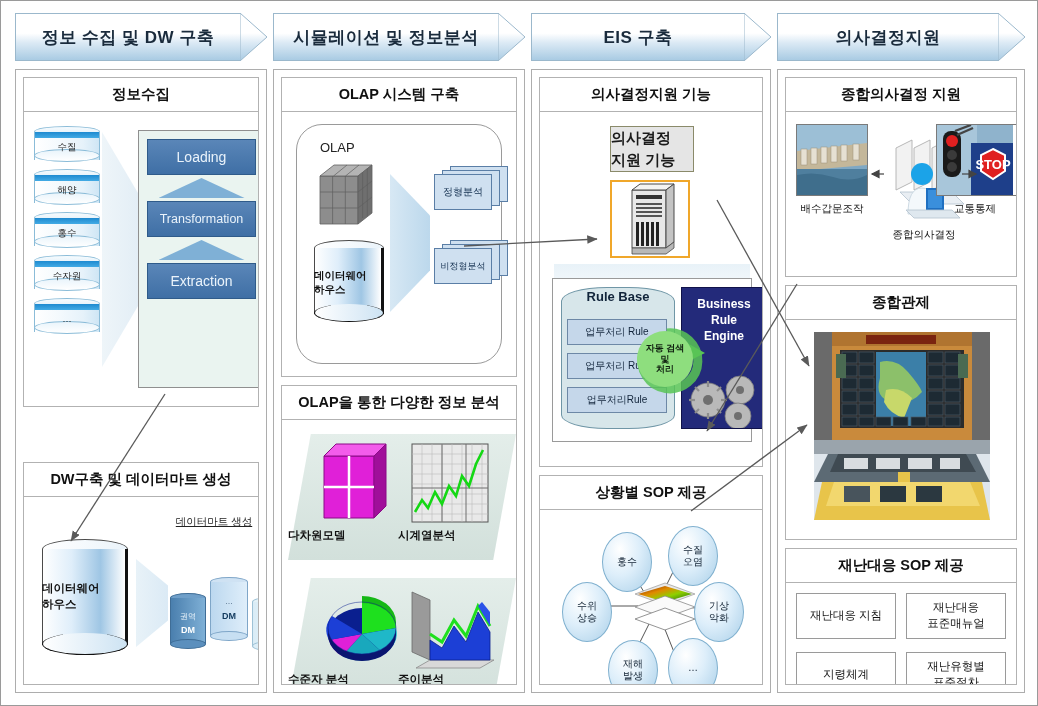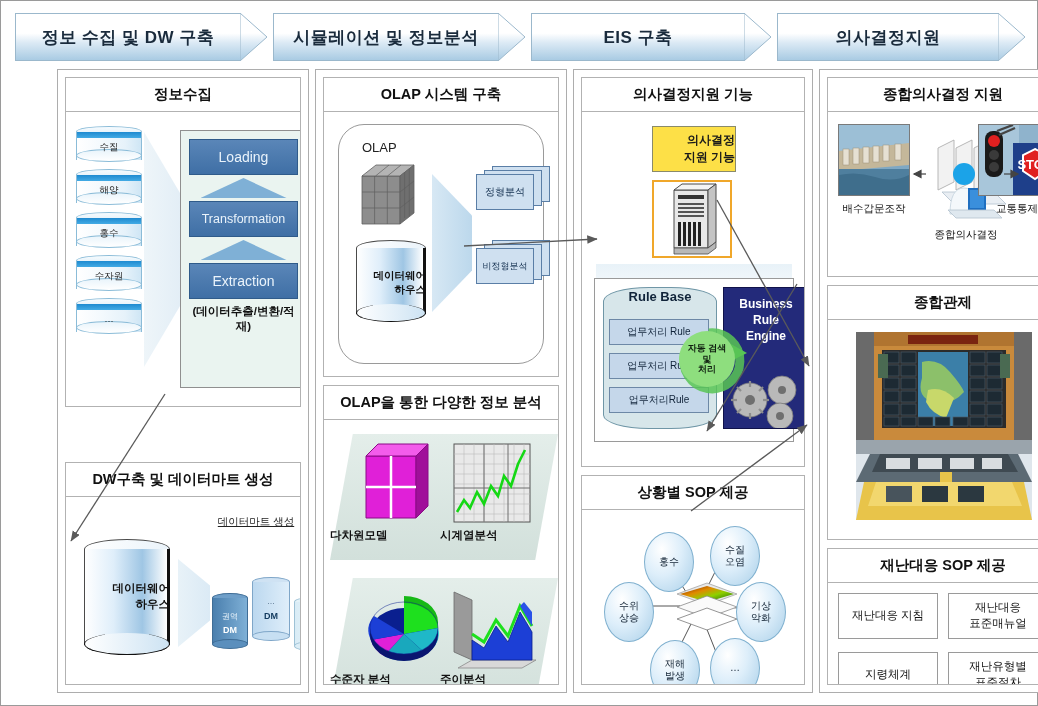"정보수집" .col { margin-left: 42px -> none }
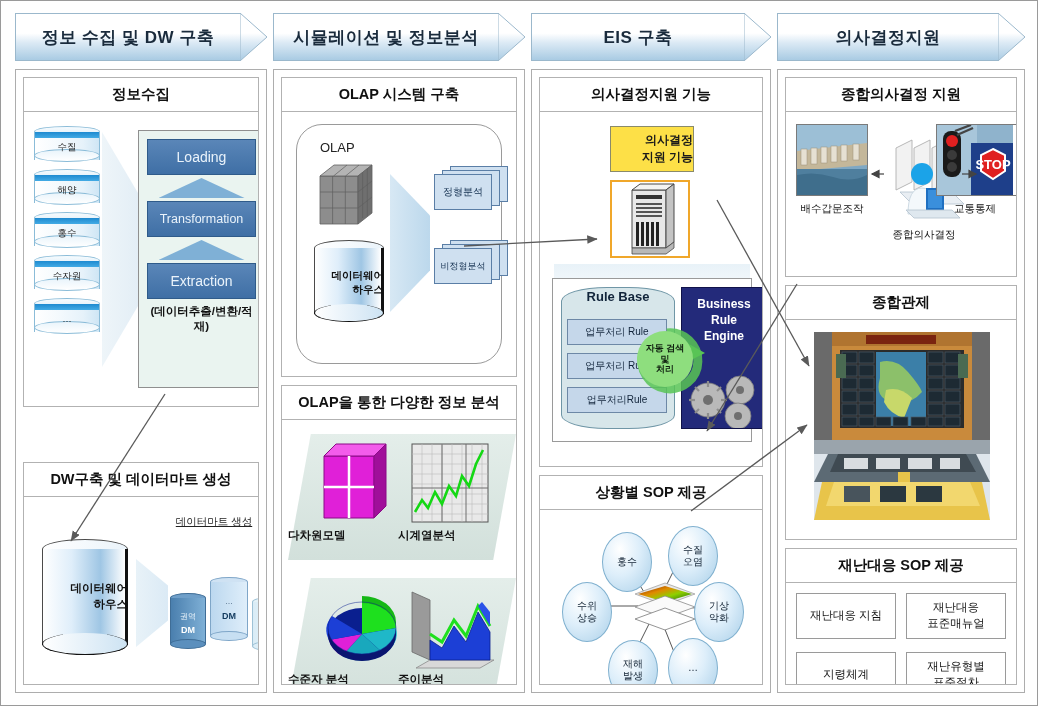"의사결정" .yellowbox { align-items: flex-end -> flex-start; background: #fde047 -> #e5e5e5; font-size: 12px -> 15px }
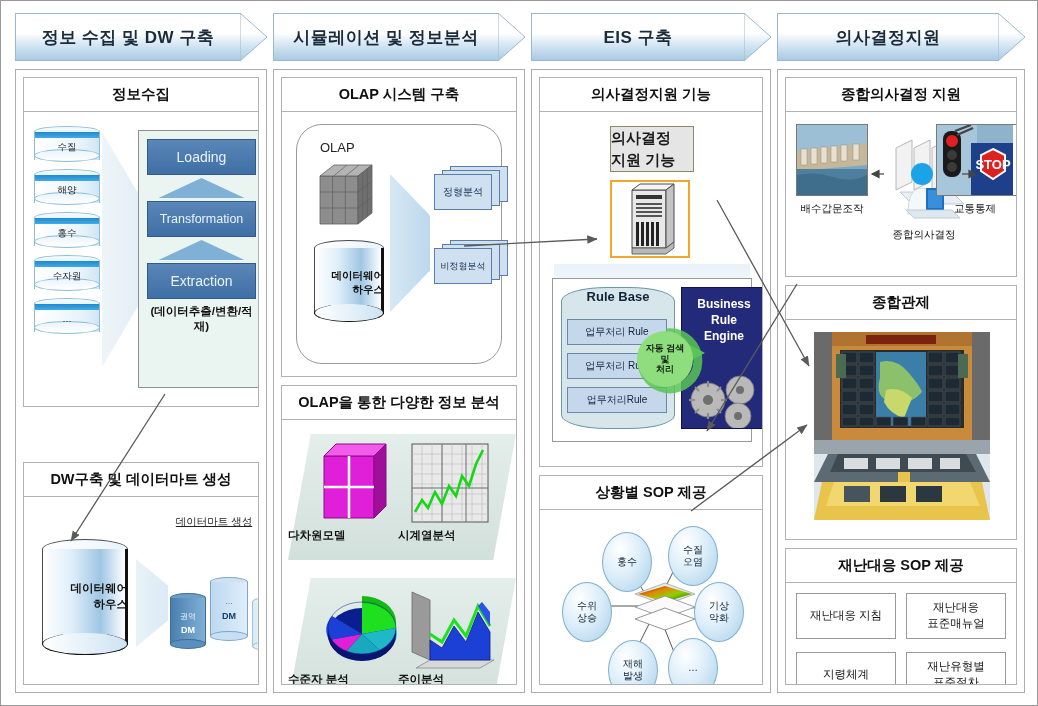"데이터웨어" .bigcyl .lab { text-align: right -> left }
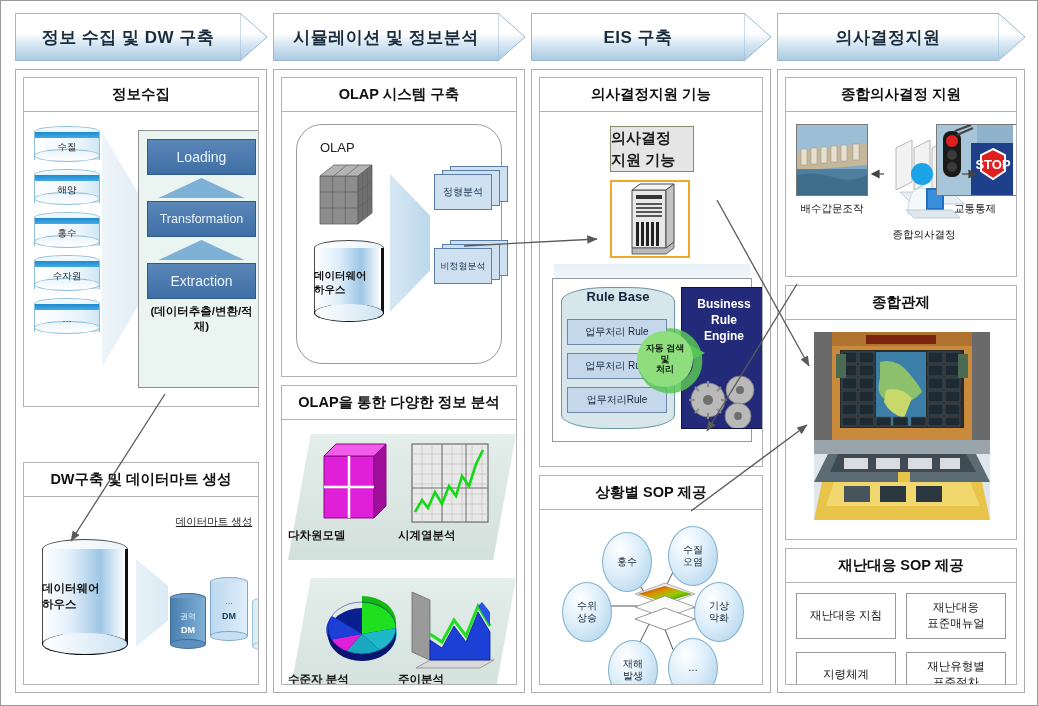"(데이터추출/변환/적재)" div.etlcap { html: <div>(데이터추출/변환/적재)</div> -> none }
